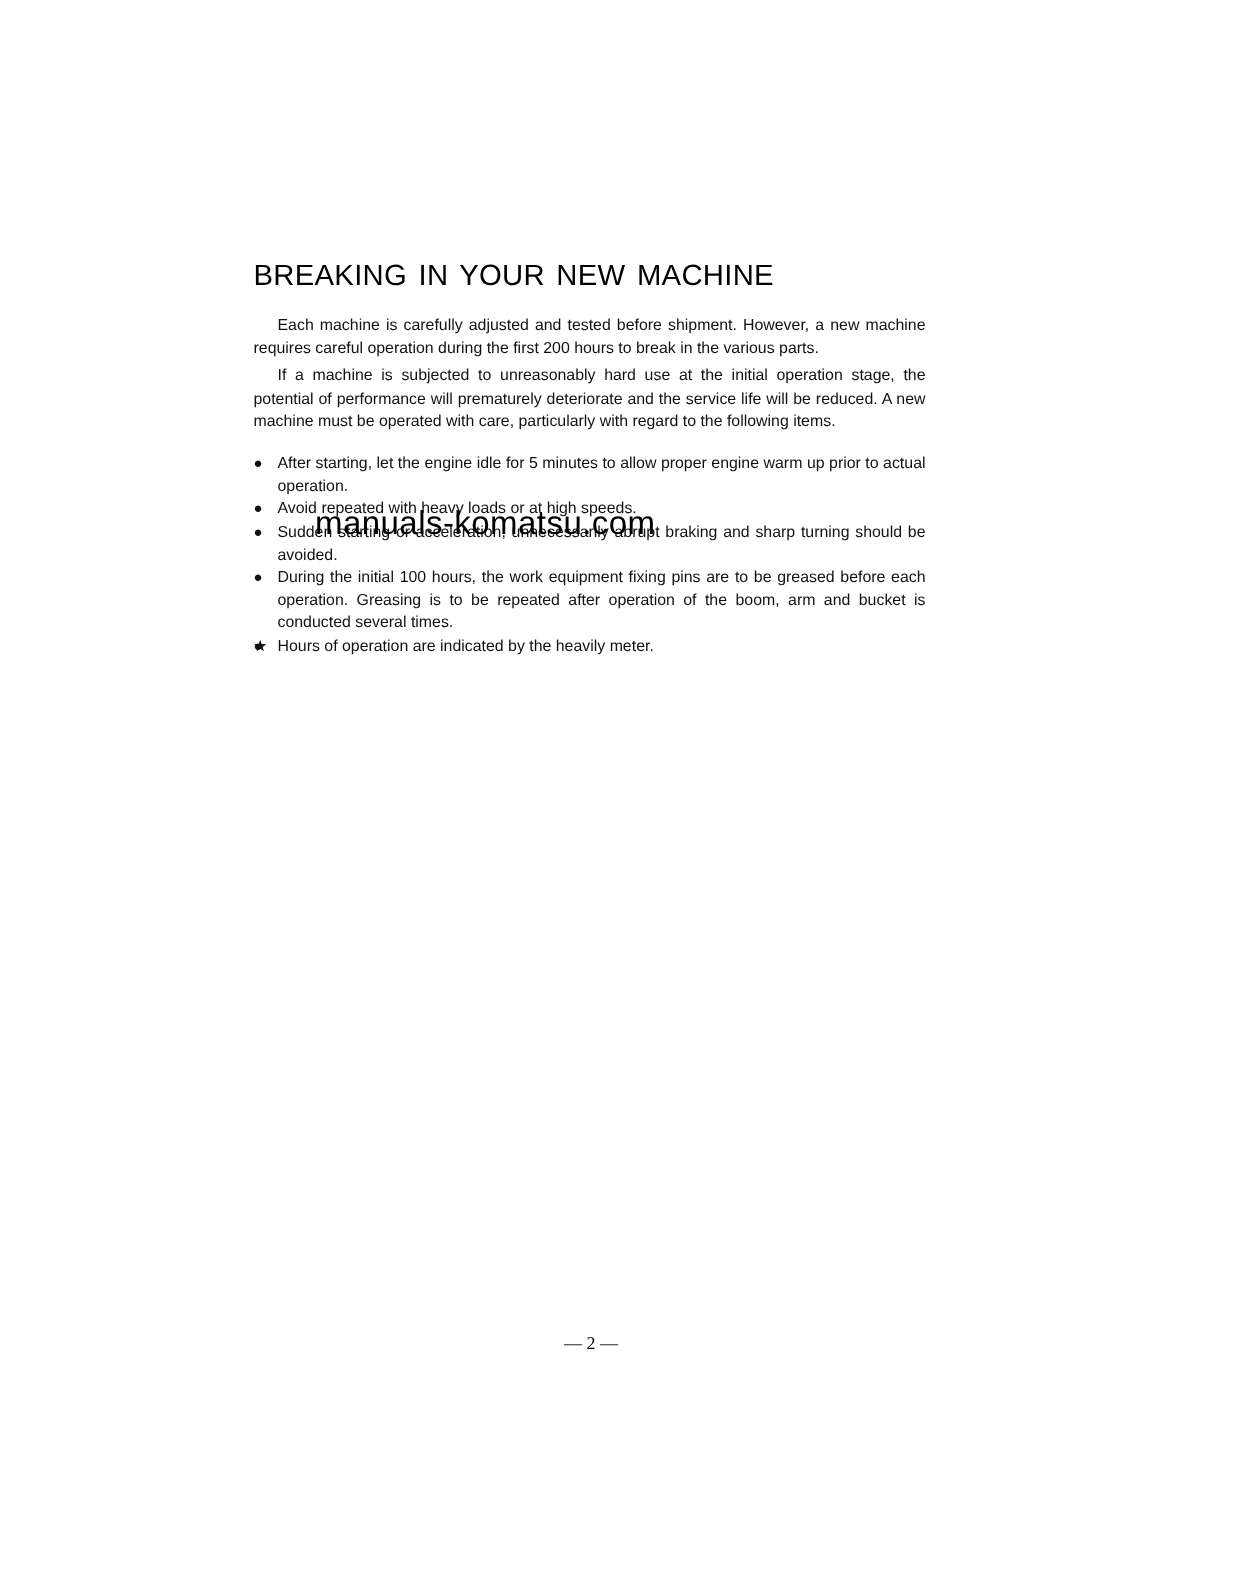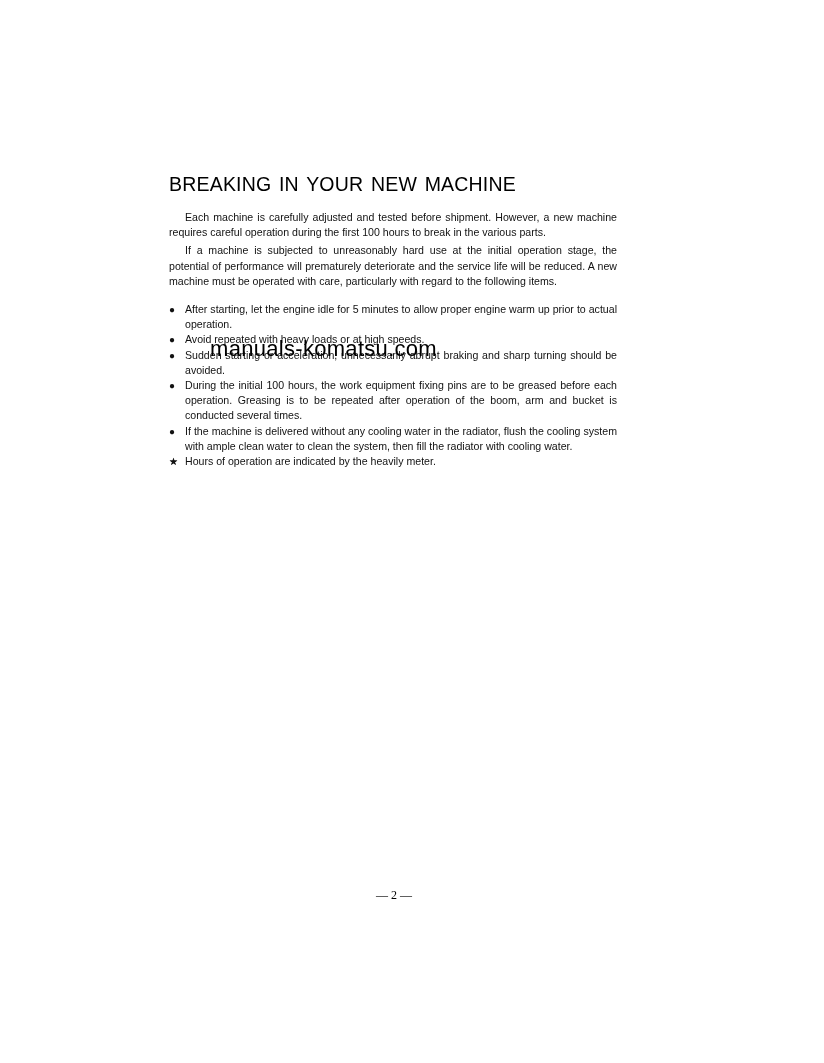"Each machine is carefully adjusted" p.para { text: 100 -> 200 }
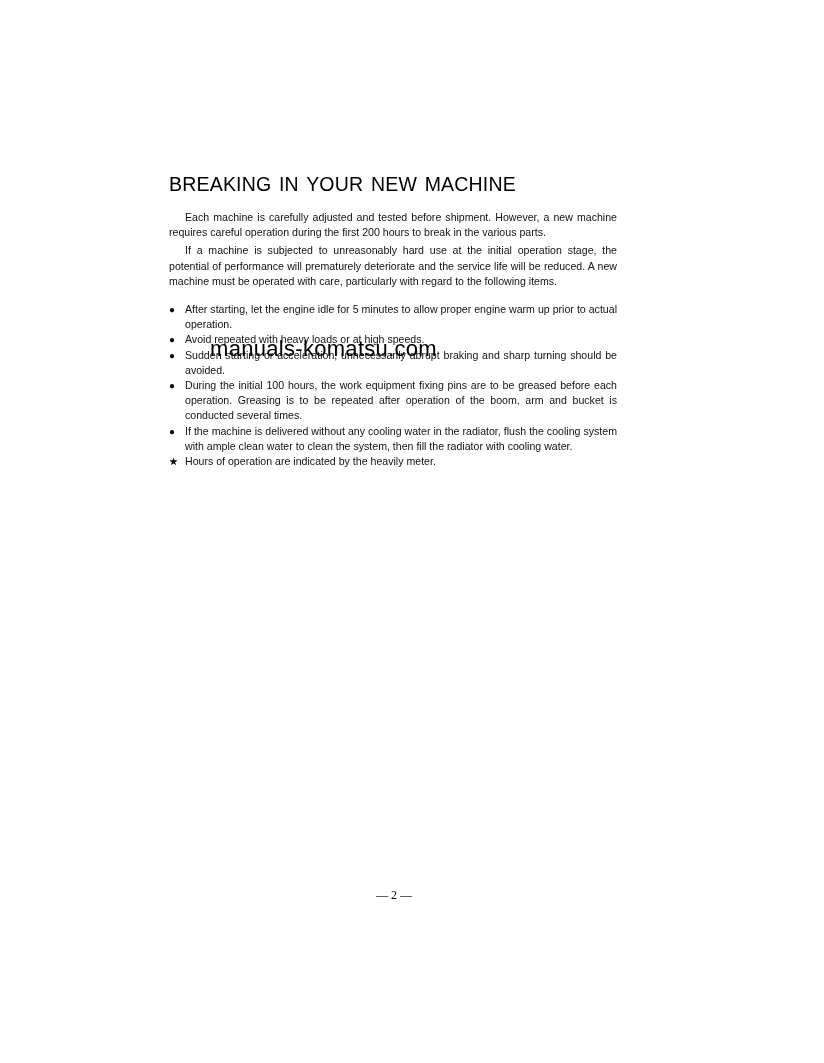"If the machine is delivered" span { html: <span>If the machine is delivered without any cooling water in the radiator, flush the cooling system with ample clean water to clean the system, then fill the radiator with cooling water.</span> -> none }
